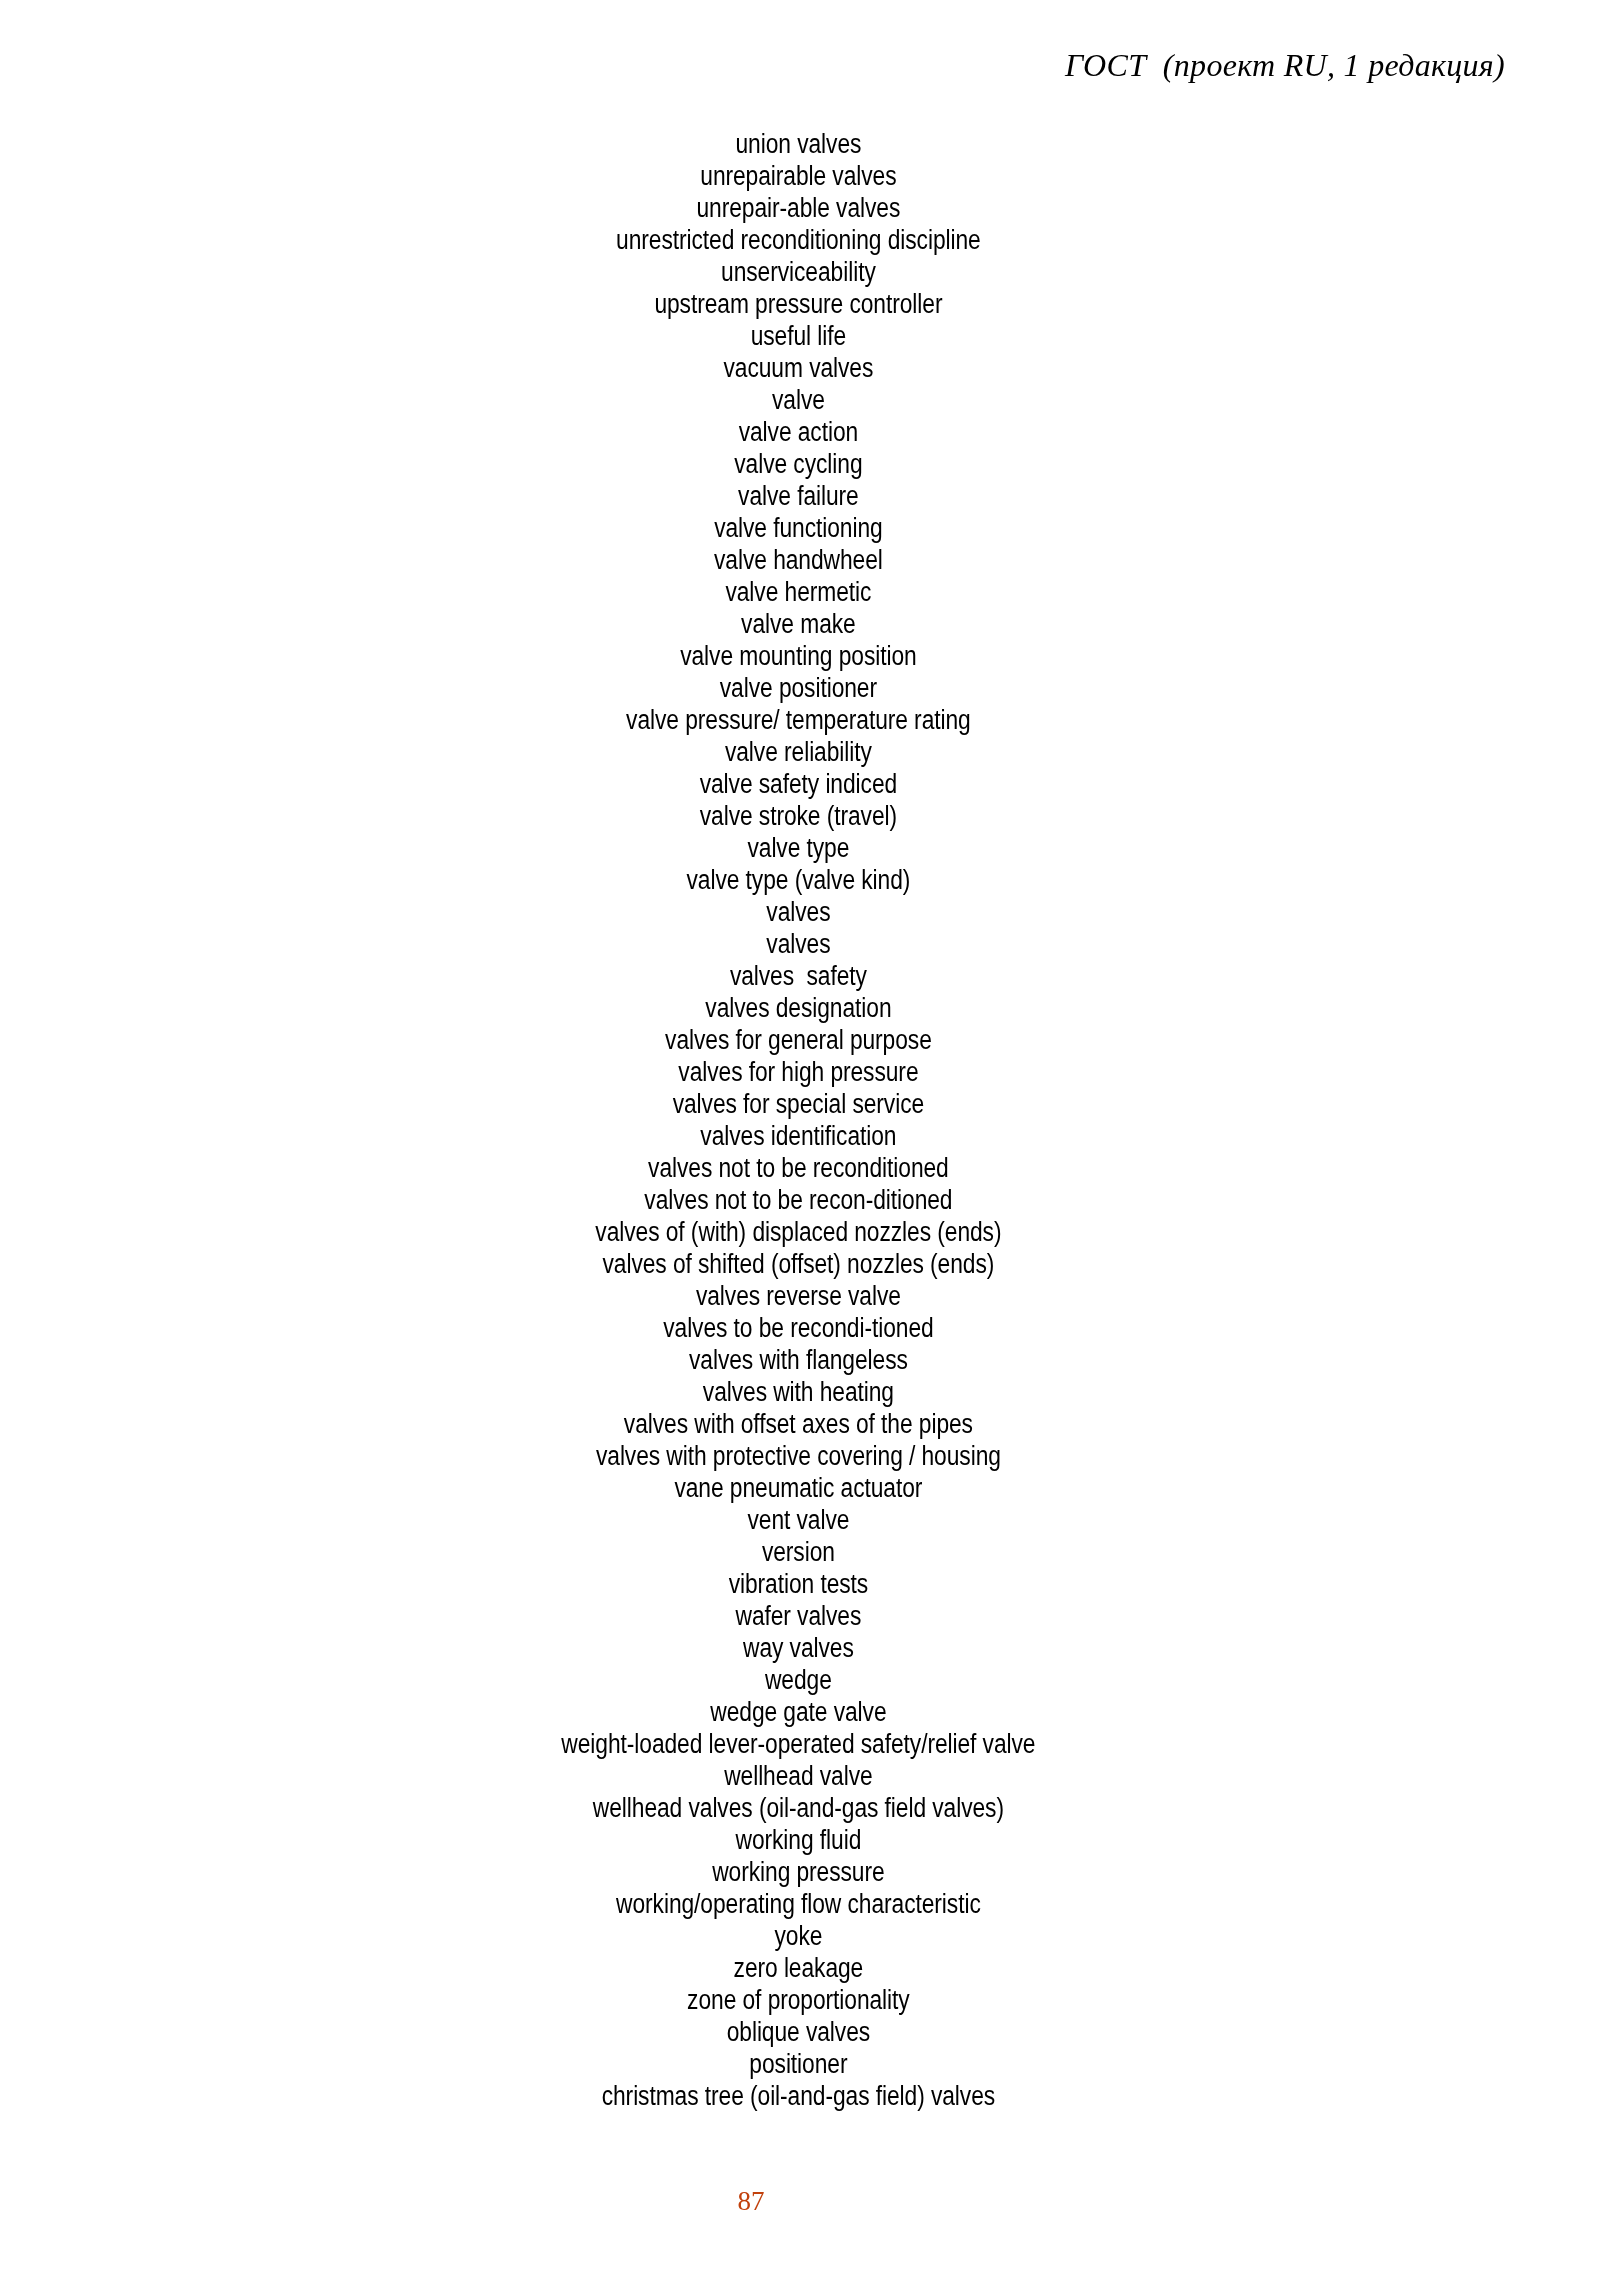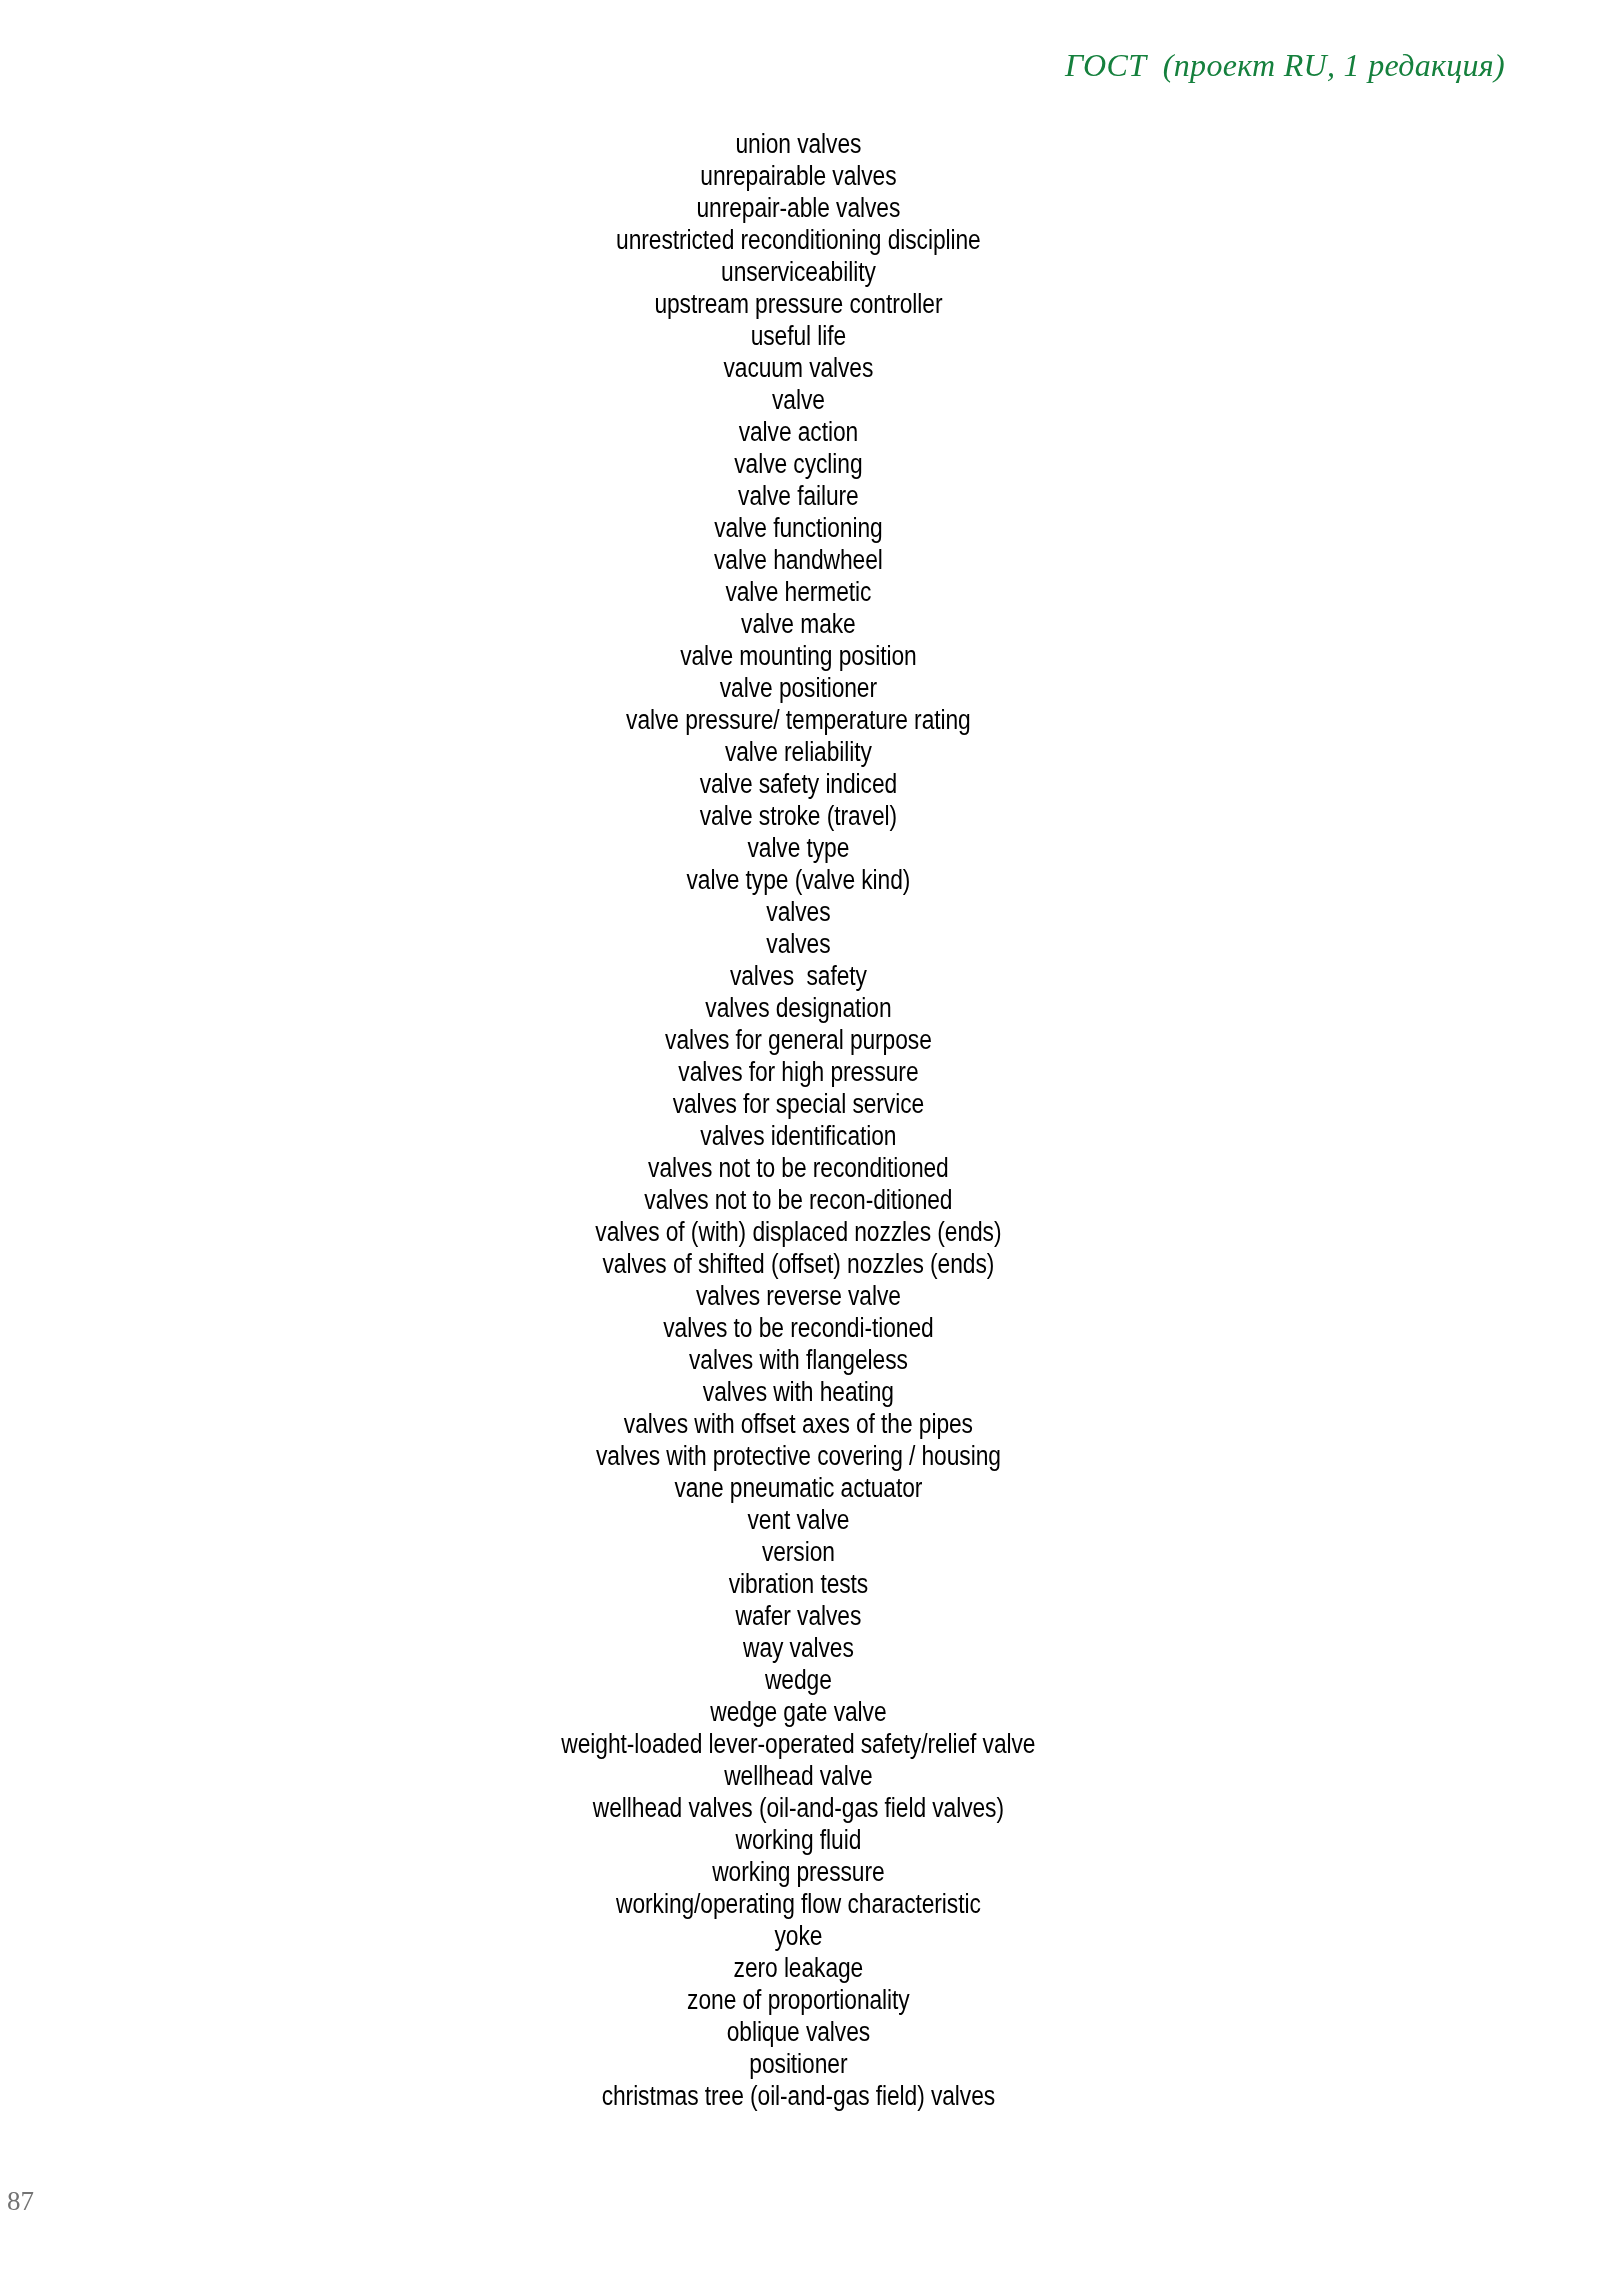"ГОСТ (проект RU, 1 редакция)" .header { color: #15803d -> #000000 }
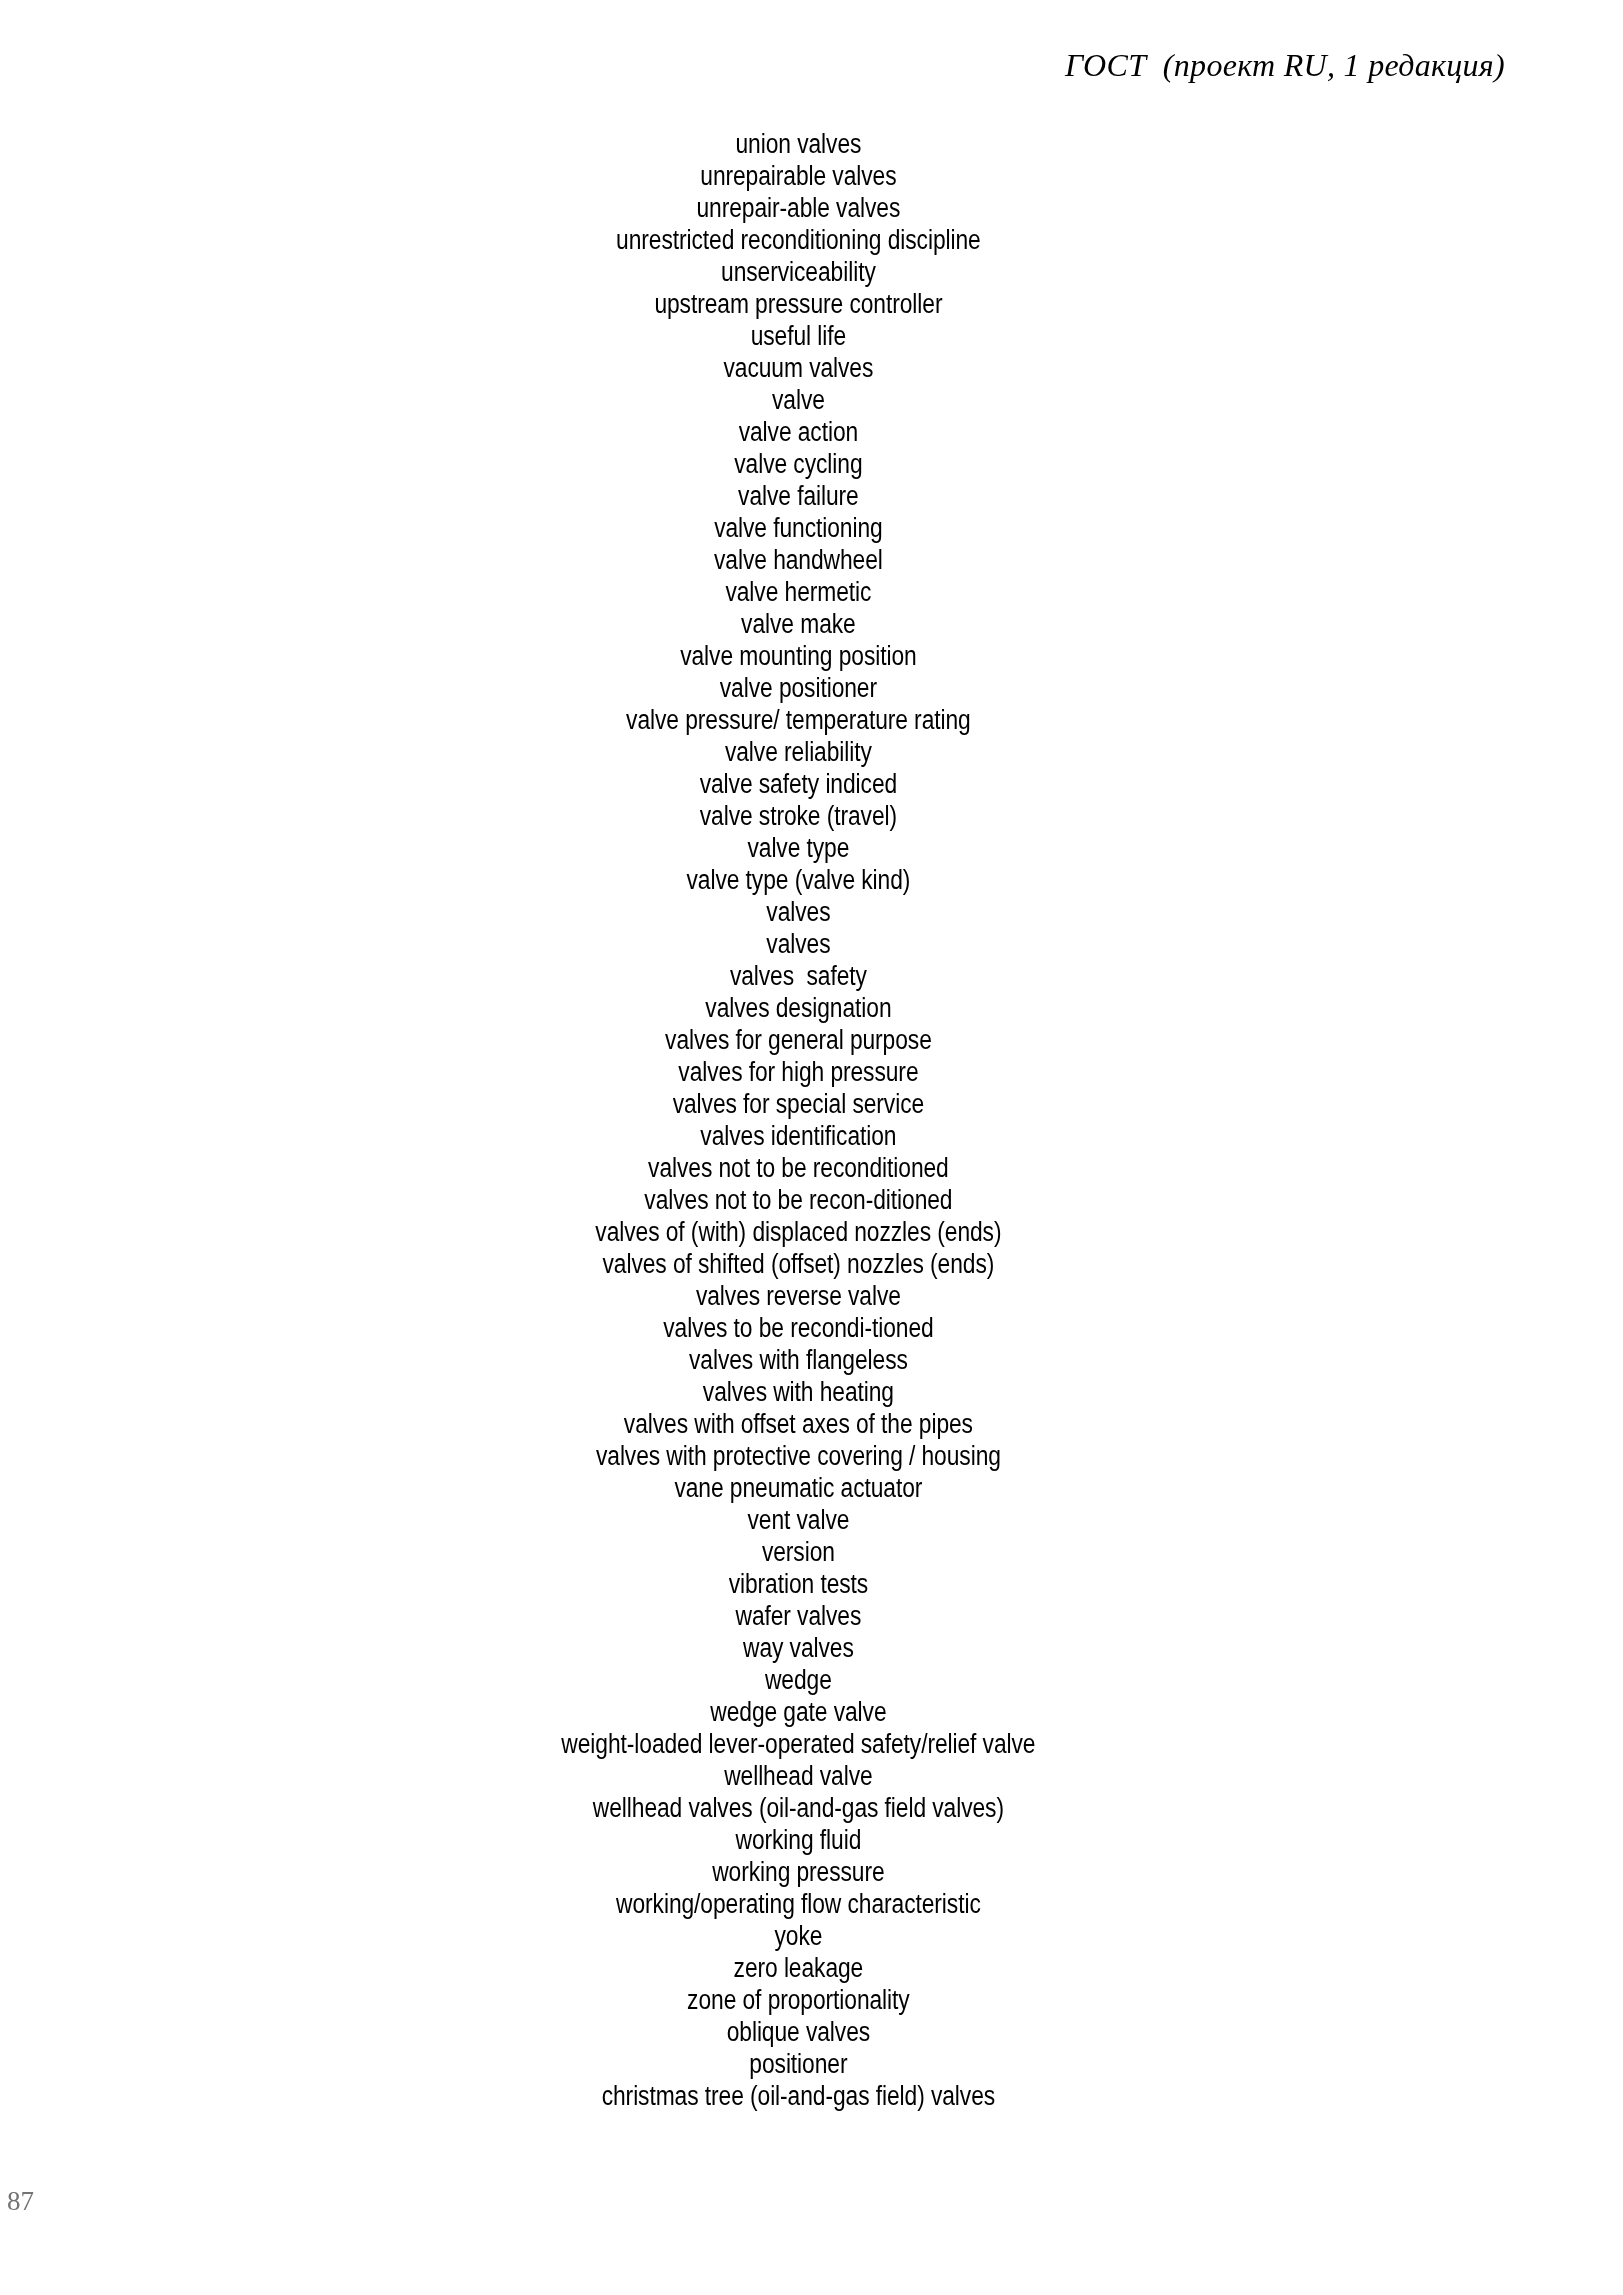"87" .page-number { color: #737373 -> #c2410c; padding-left: 7px -> none; text-align: left -> center }
